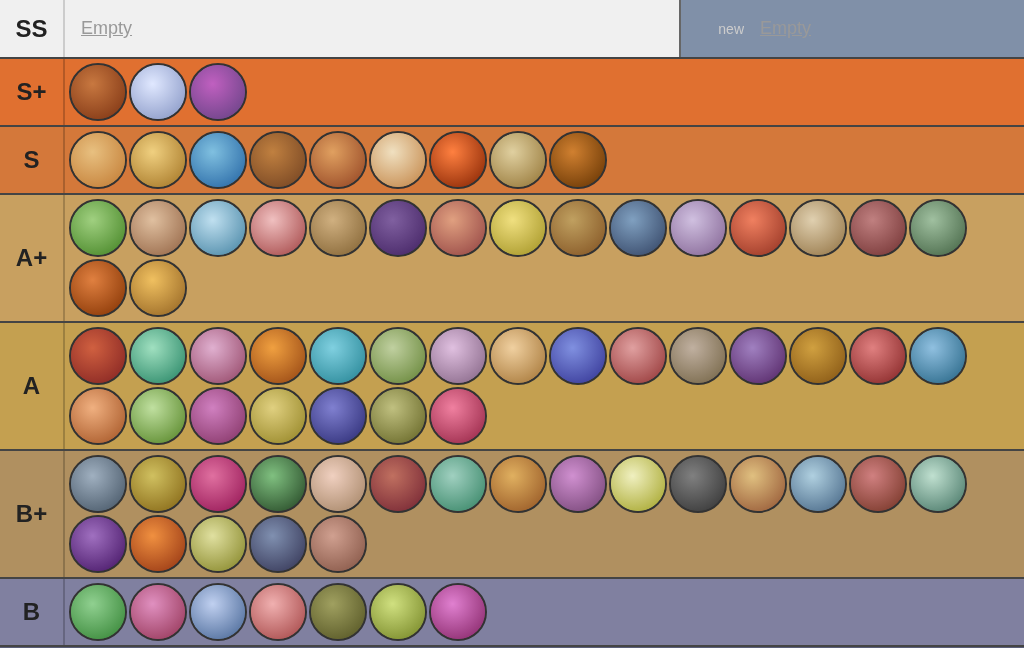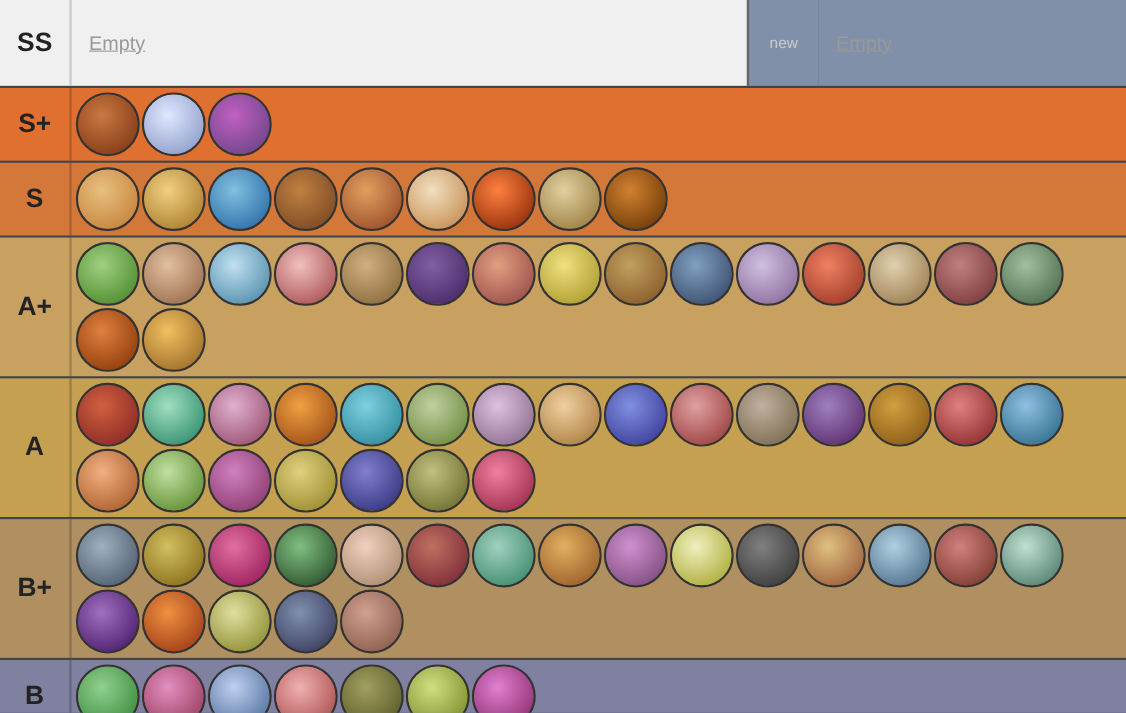"SS" .header-row { height: 80px -> 59px }
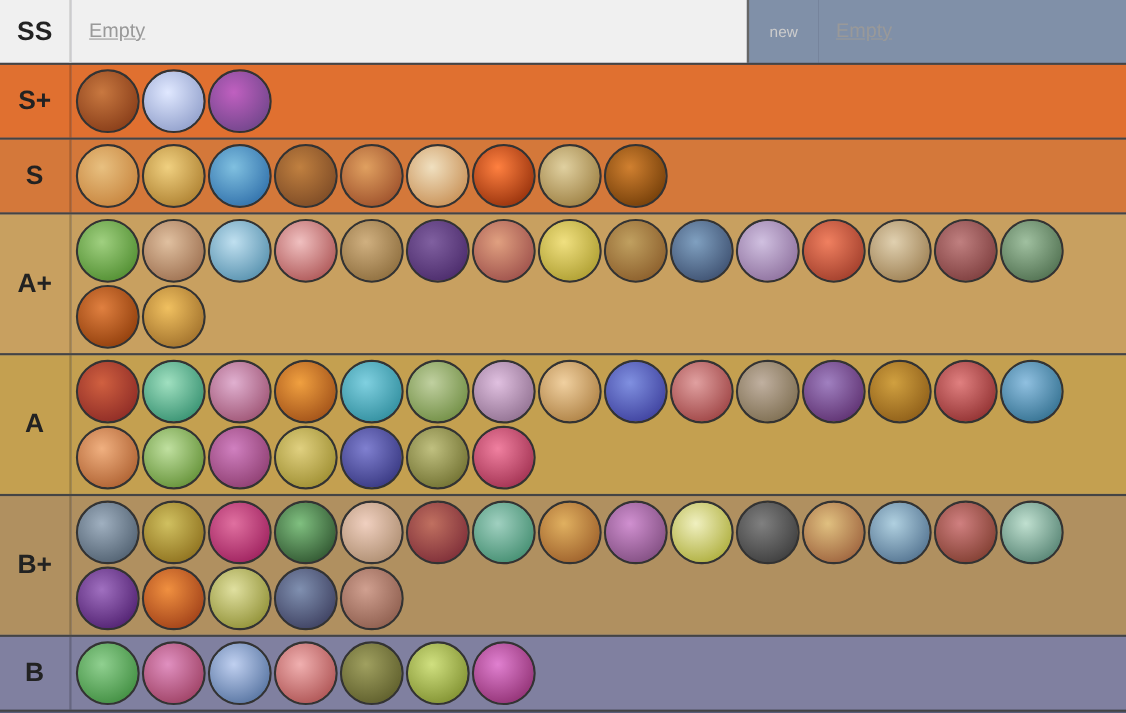"new" .header-new { justify-content: center -> flex-end }
